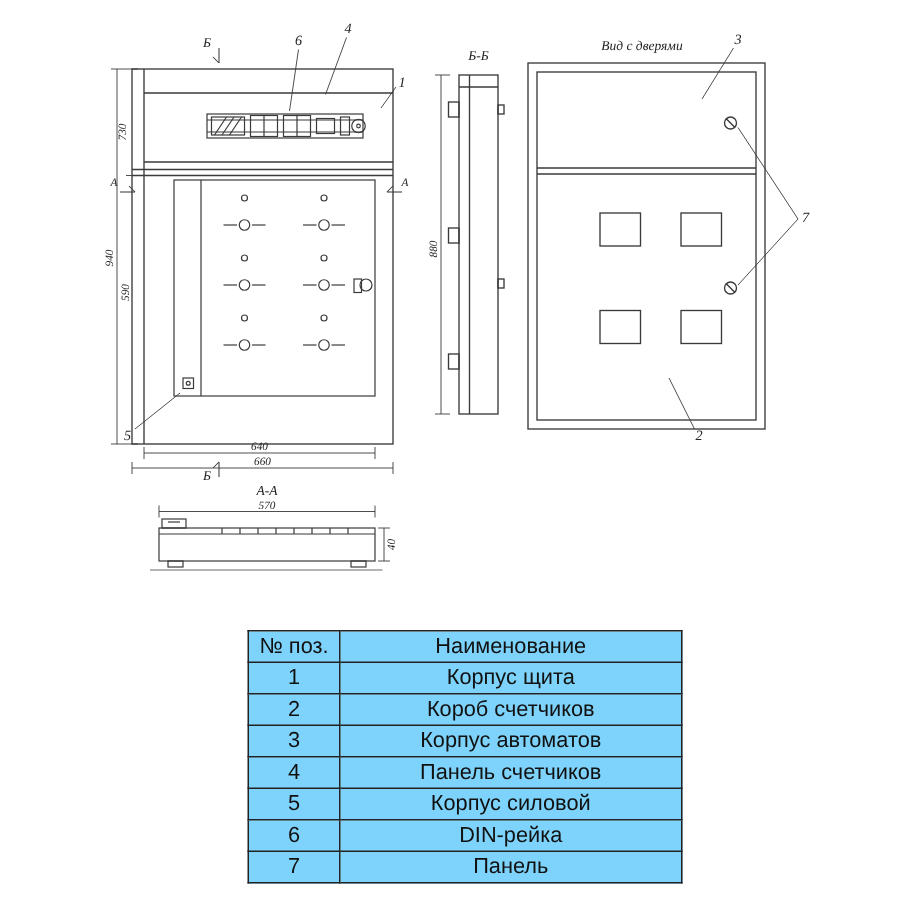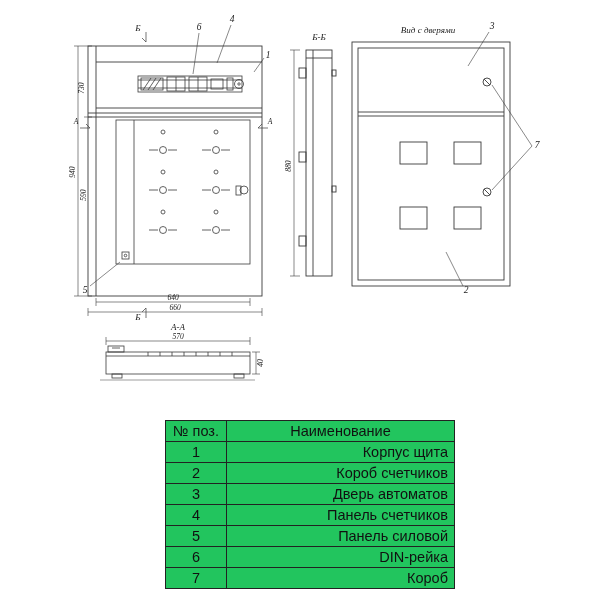"№ поз." .parts-table th,.parts-table td { background: #22c55e -> #7dd3fc }
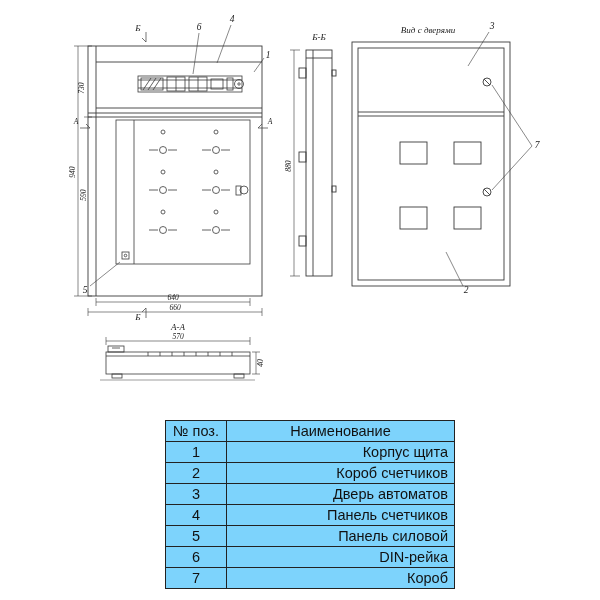"Корпус щита" .parts-table td.name { text-align: right -> center }
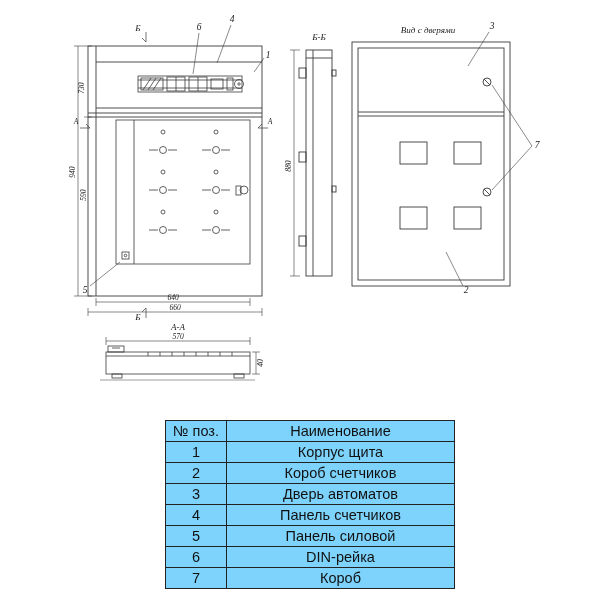"Дверь автоматов" td.name { text: Дверь -> Корпус }
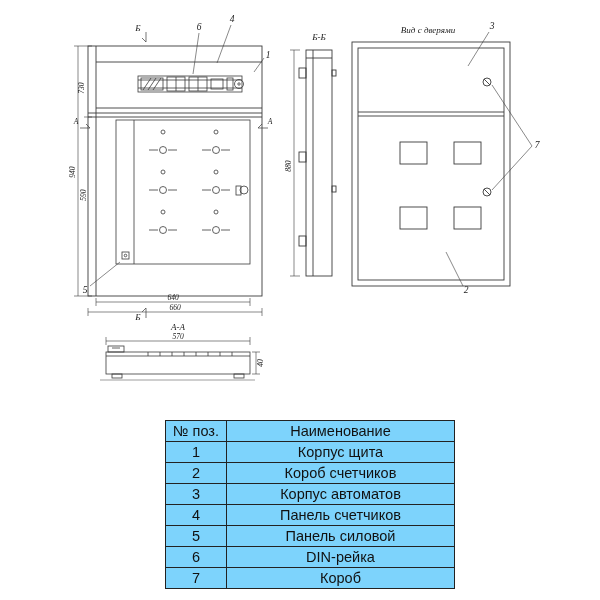"Панель силовой" td.name { text: Панель -> Корпус }
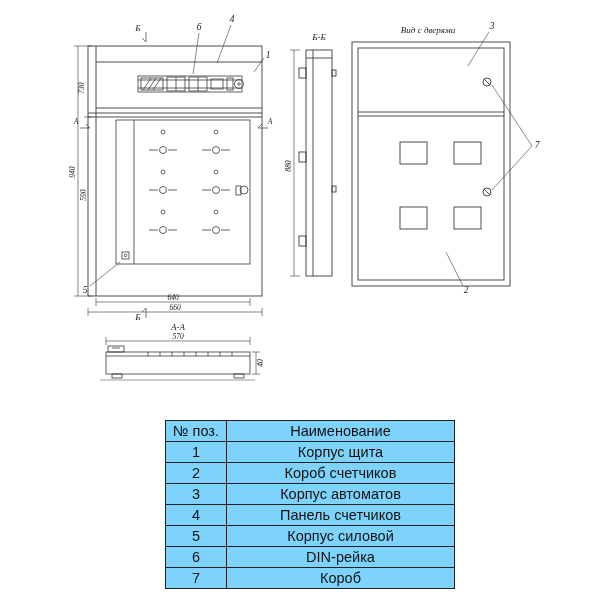"Короб" td.name { text: Короб -> Панель }
